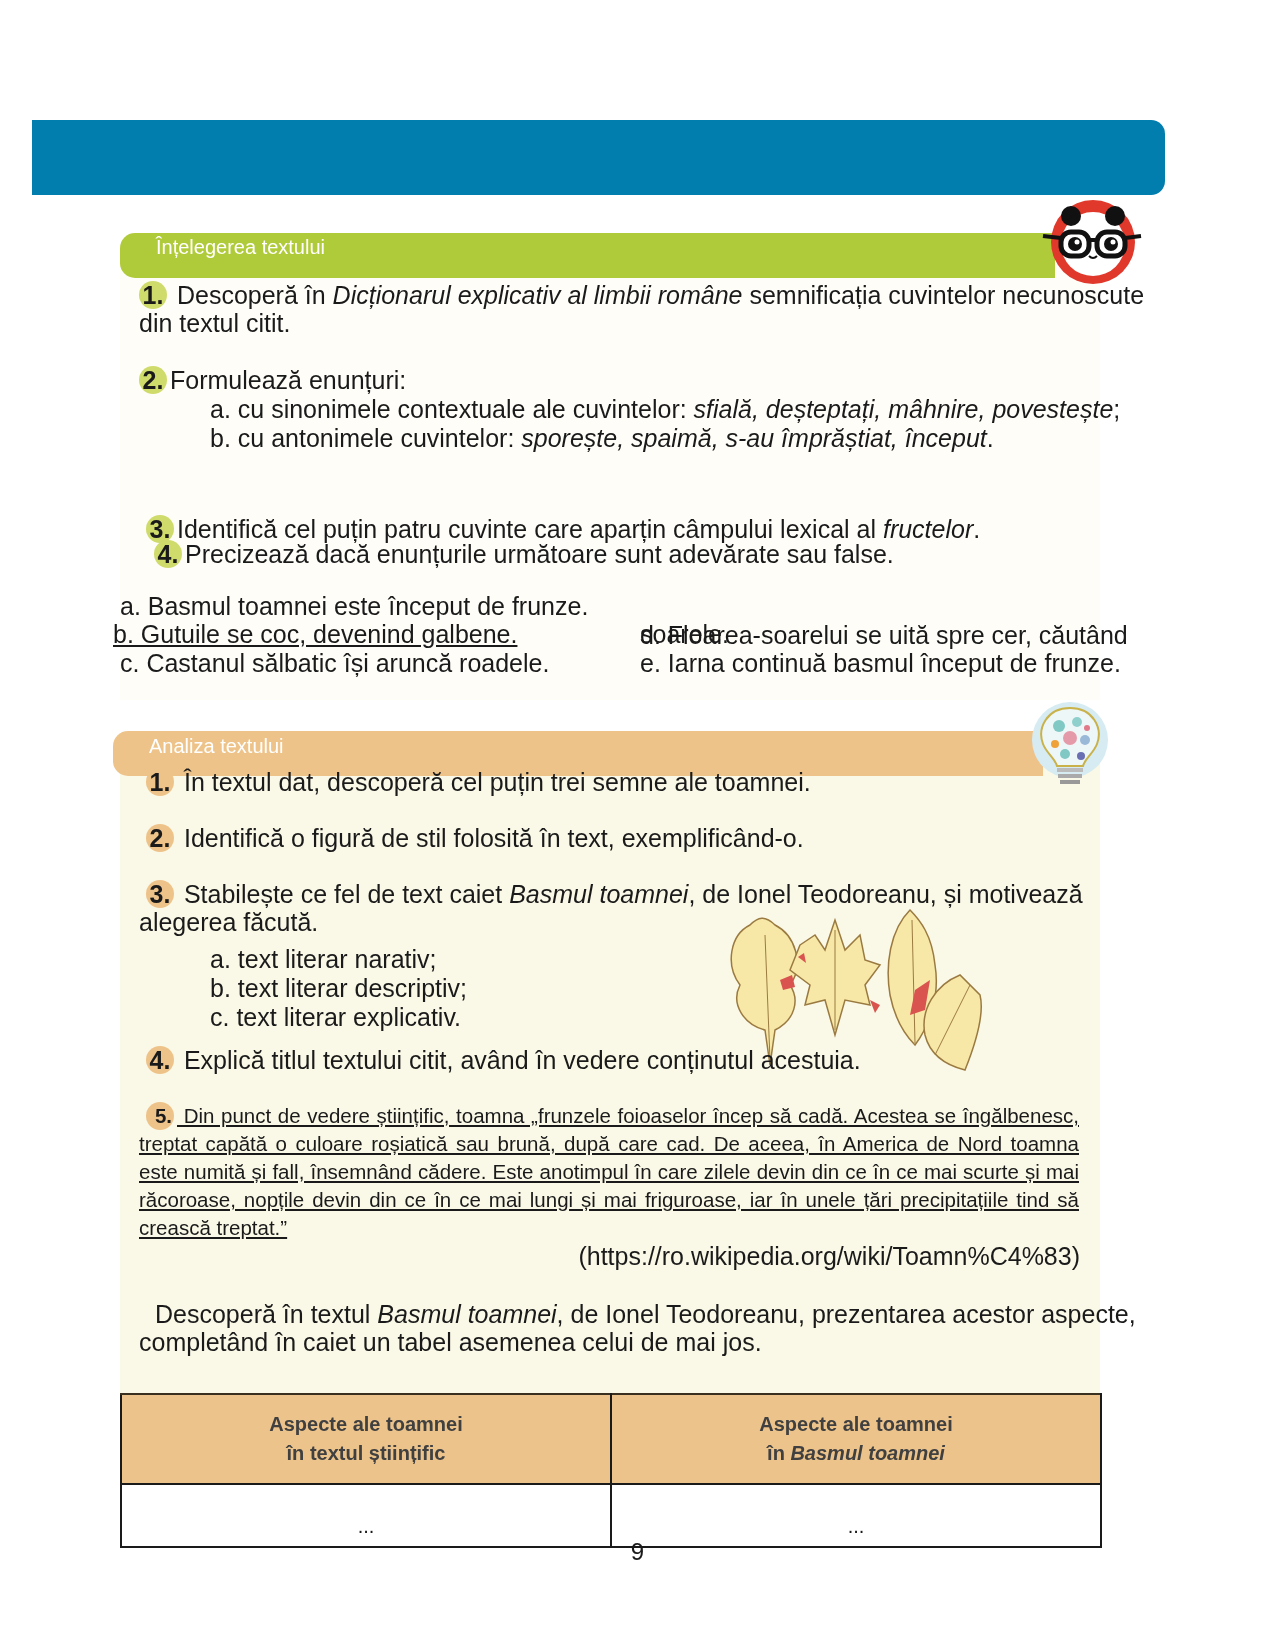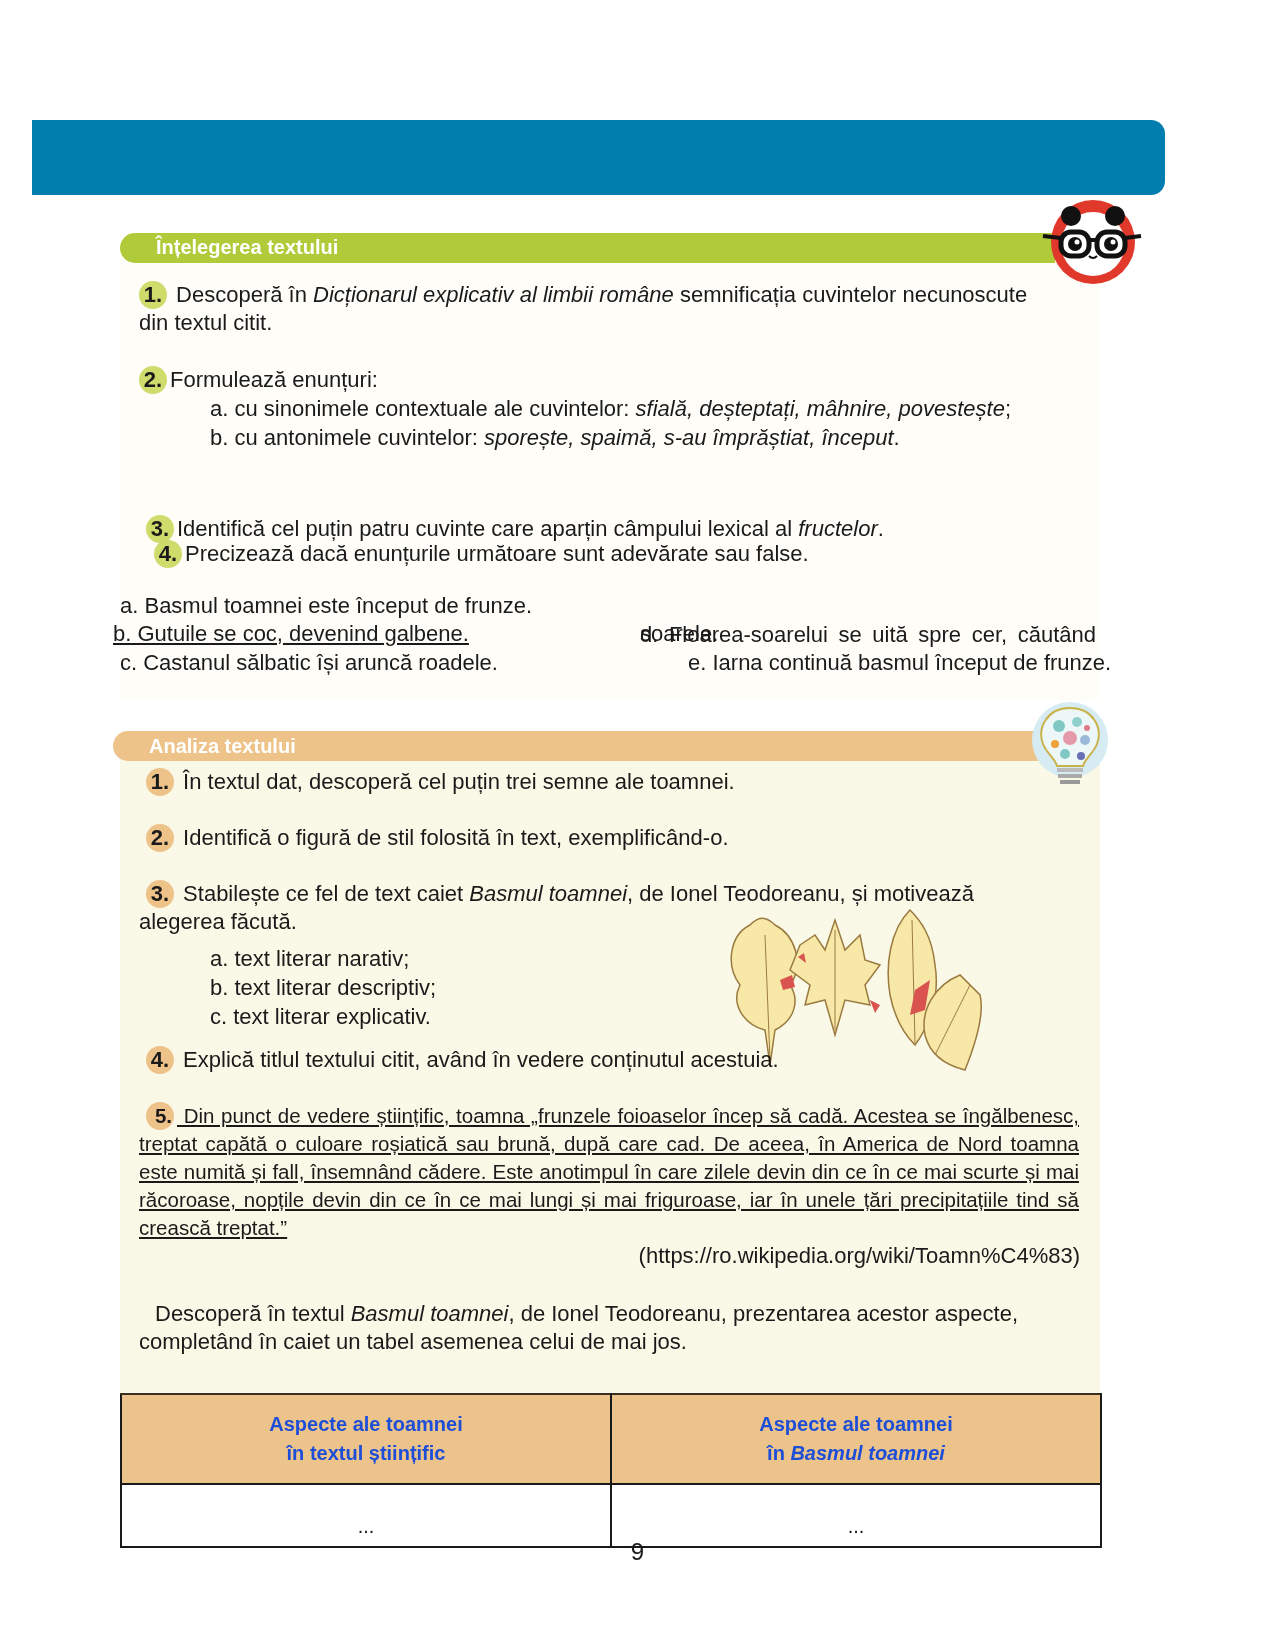"Înțelegerea textului" .sec-head { font-weight: bold -> normal; height: 30px -> 45px }
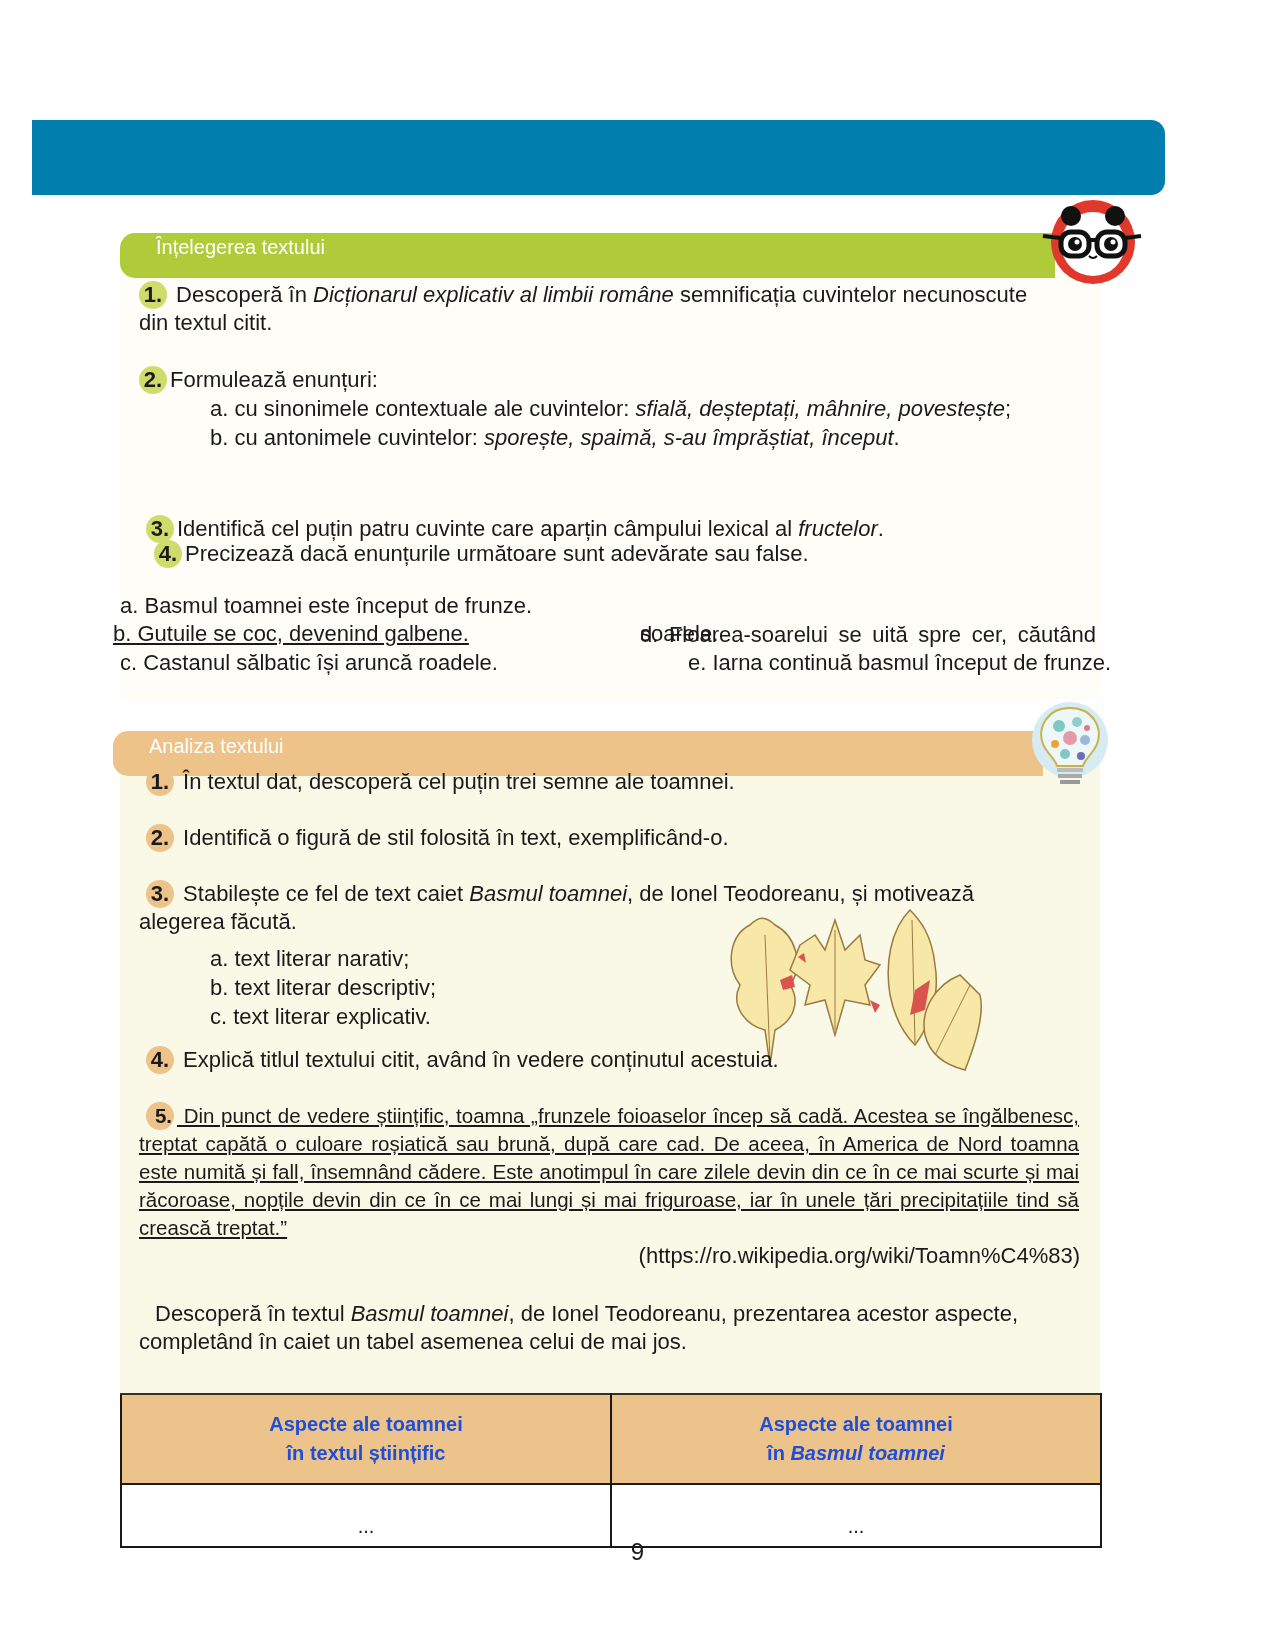"1. Descoperă în Dicționarul explicativ" .t { font-size: 22px -> 25px }
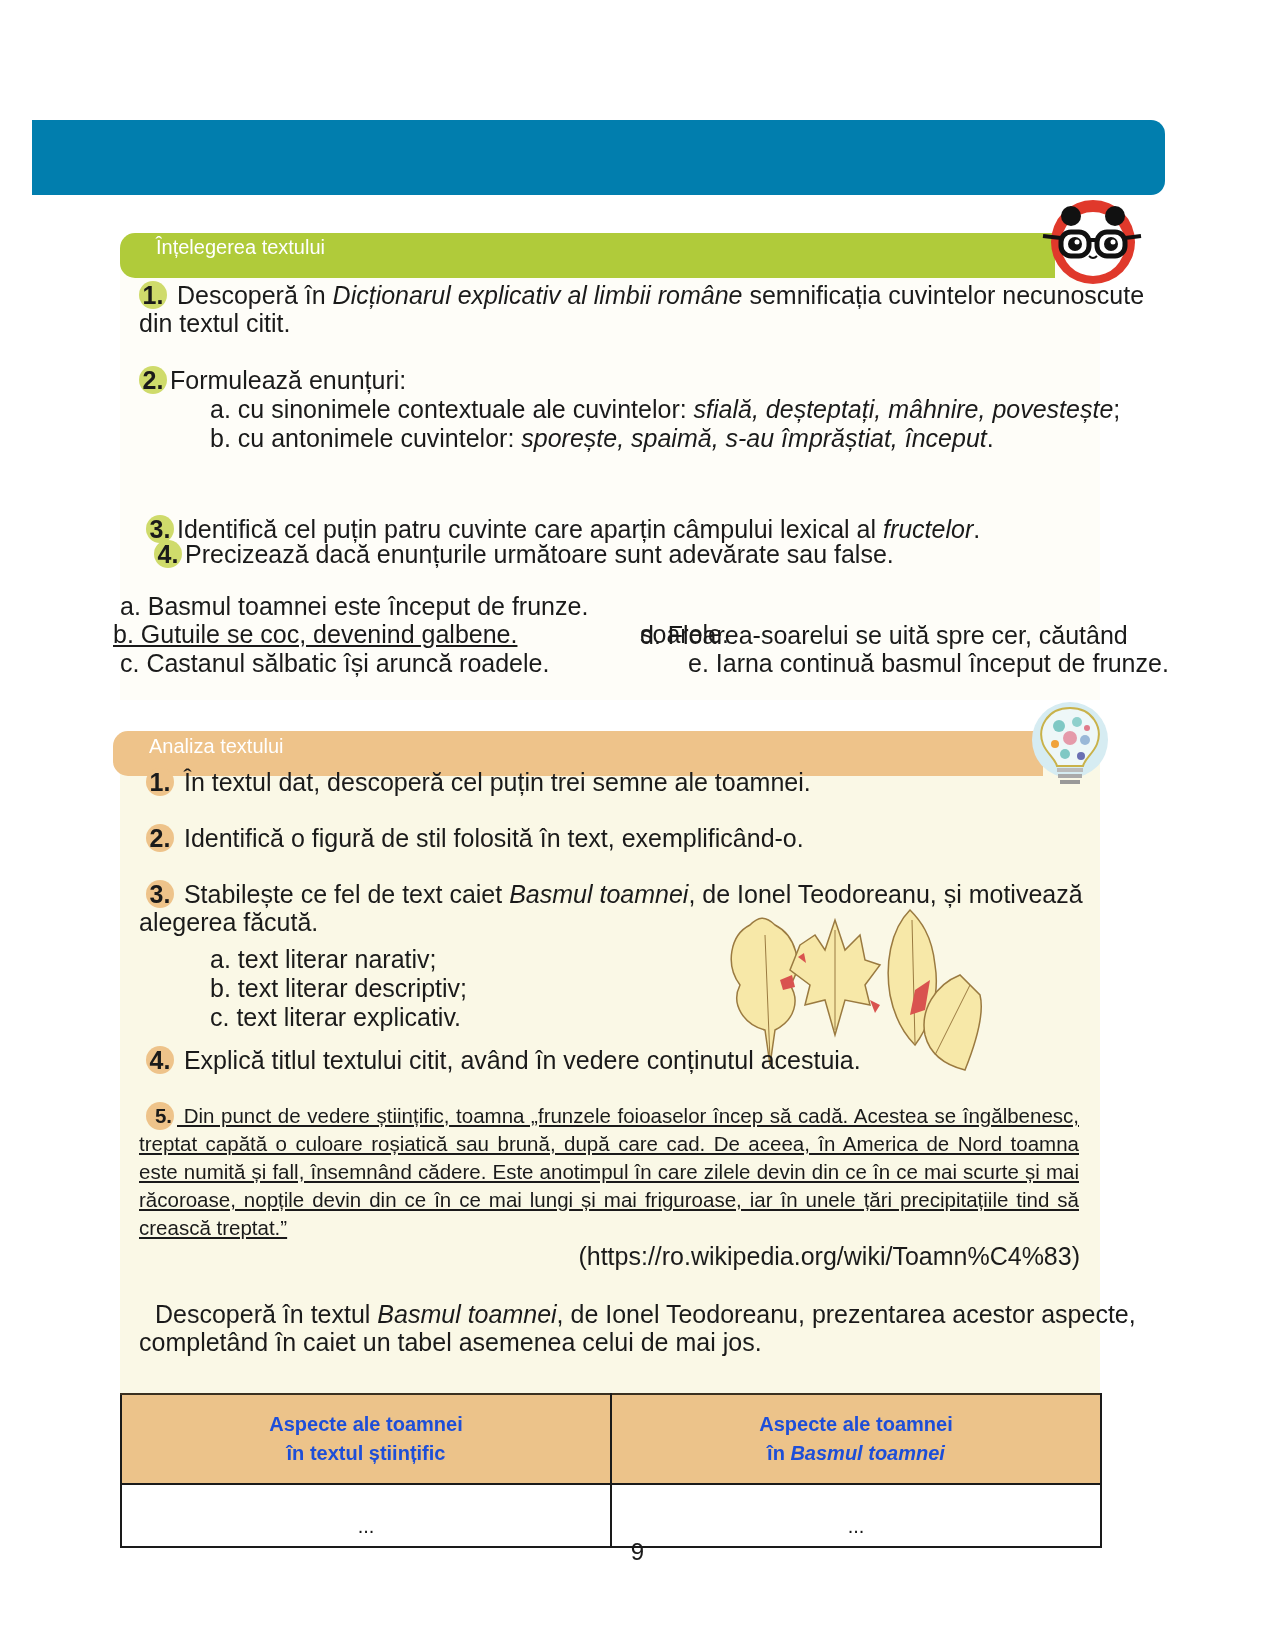"e. Iarna continuă basmul început" div.t { margin-left: 48px -> none }
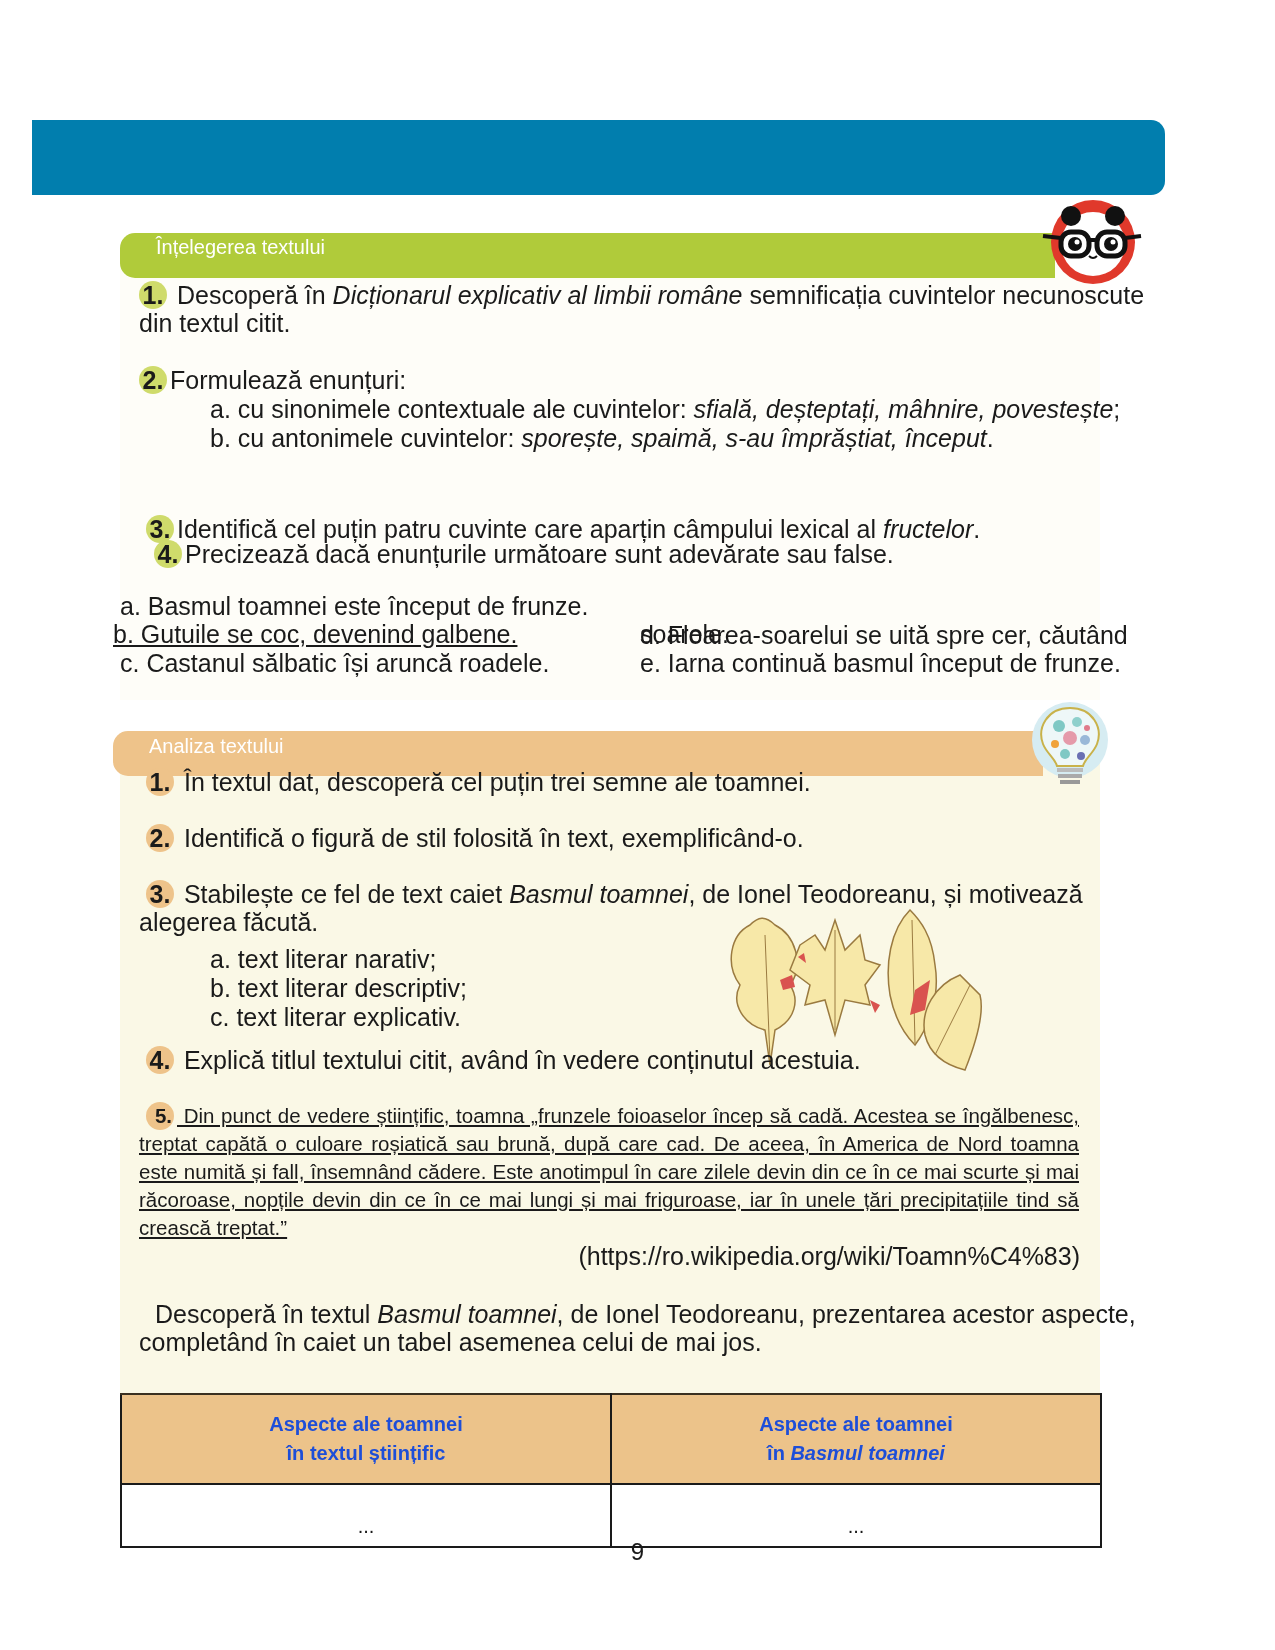"Aspecte ale toamnei" table.aspects th { color: #1d4ed8 -> #404040 }
